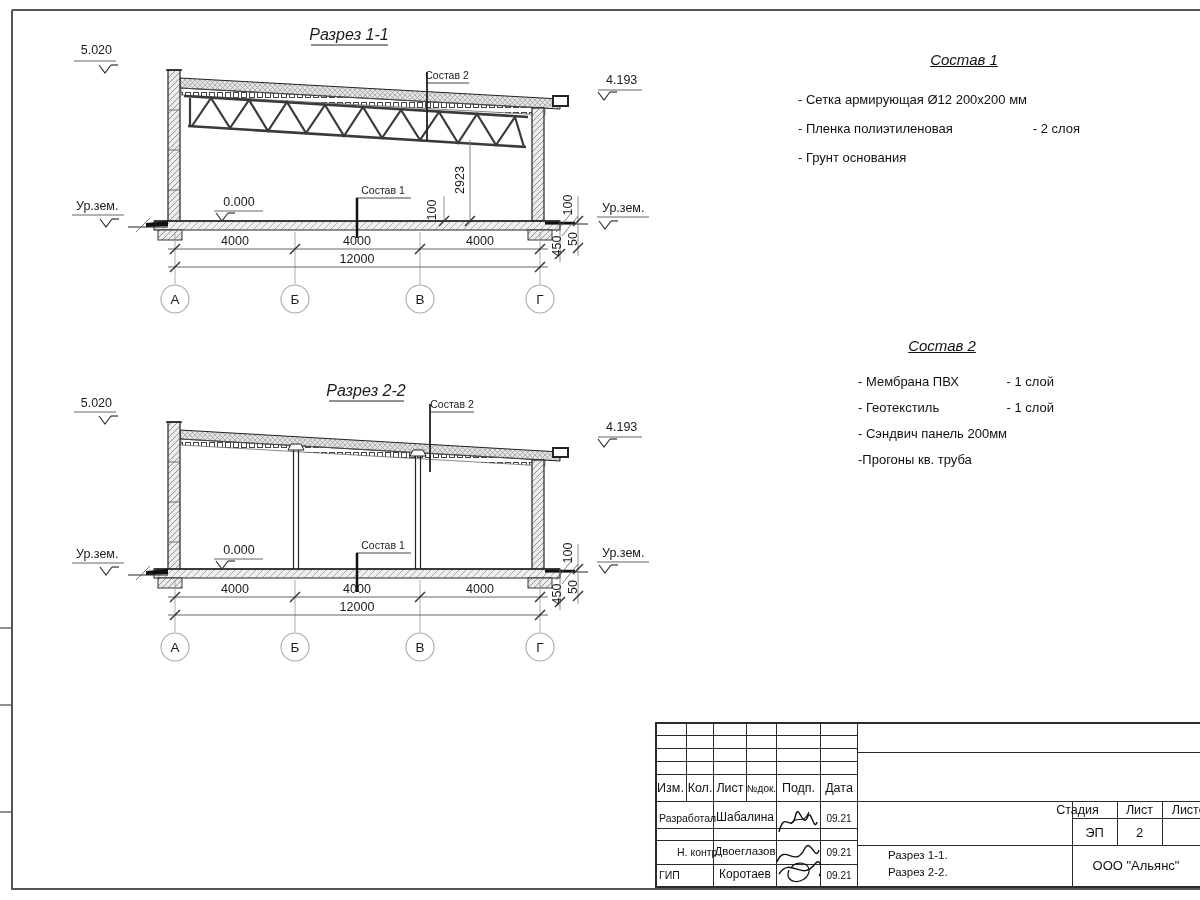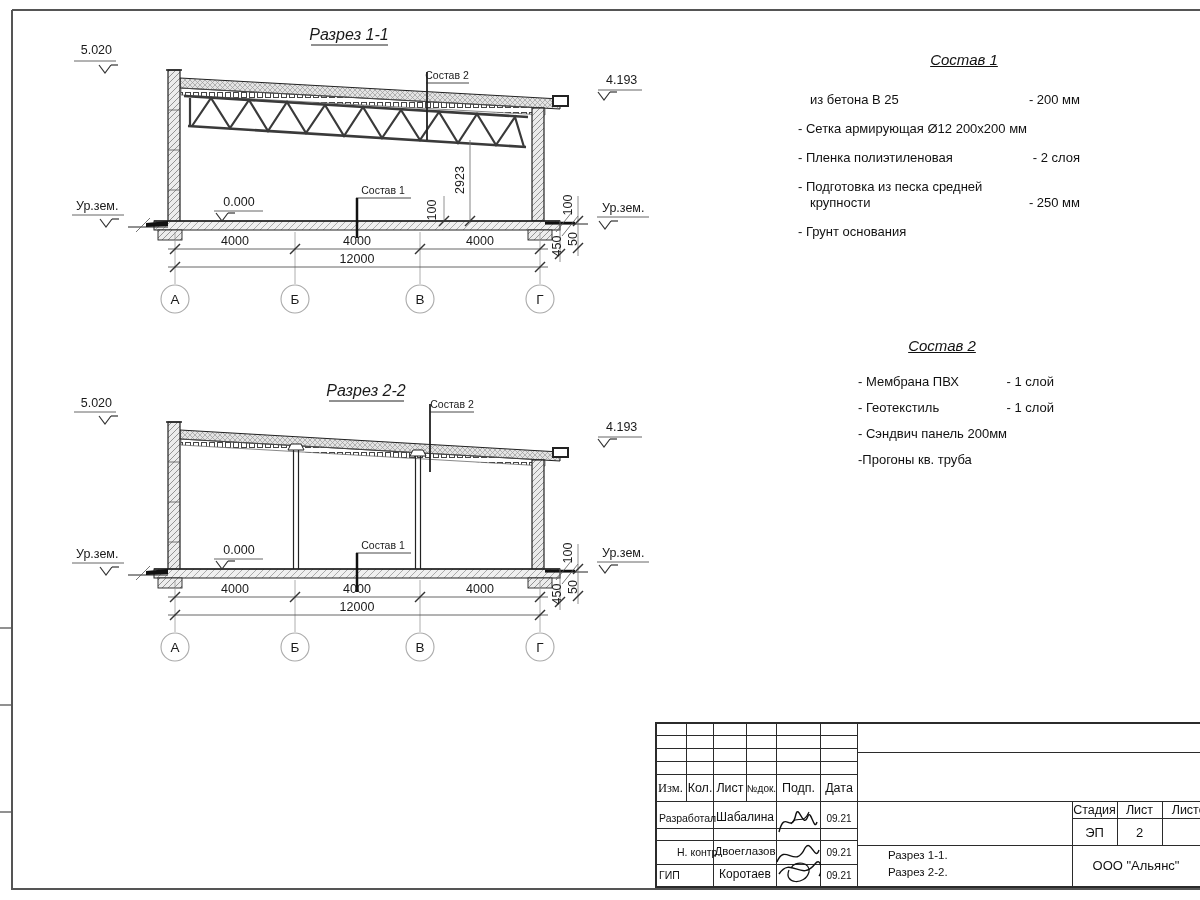"из бетона В 25" div.n-row { html: <div> <span>из бетона В 25</span> <span>- 200 мм</span> </div> -> none }
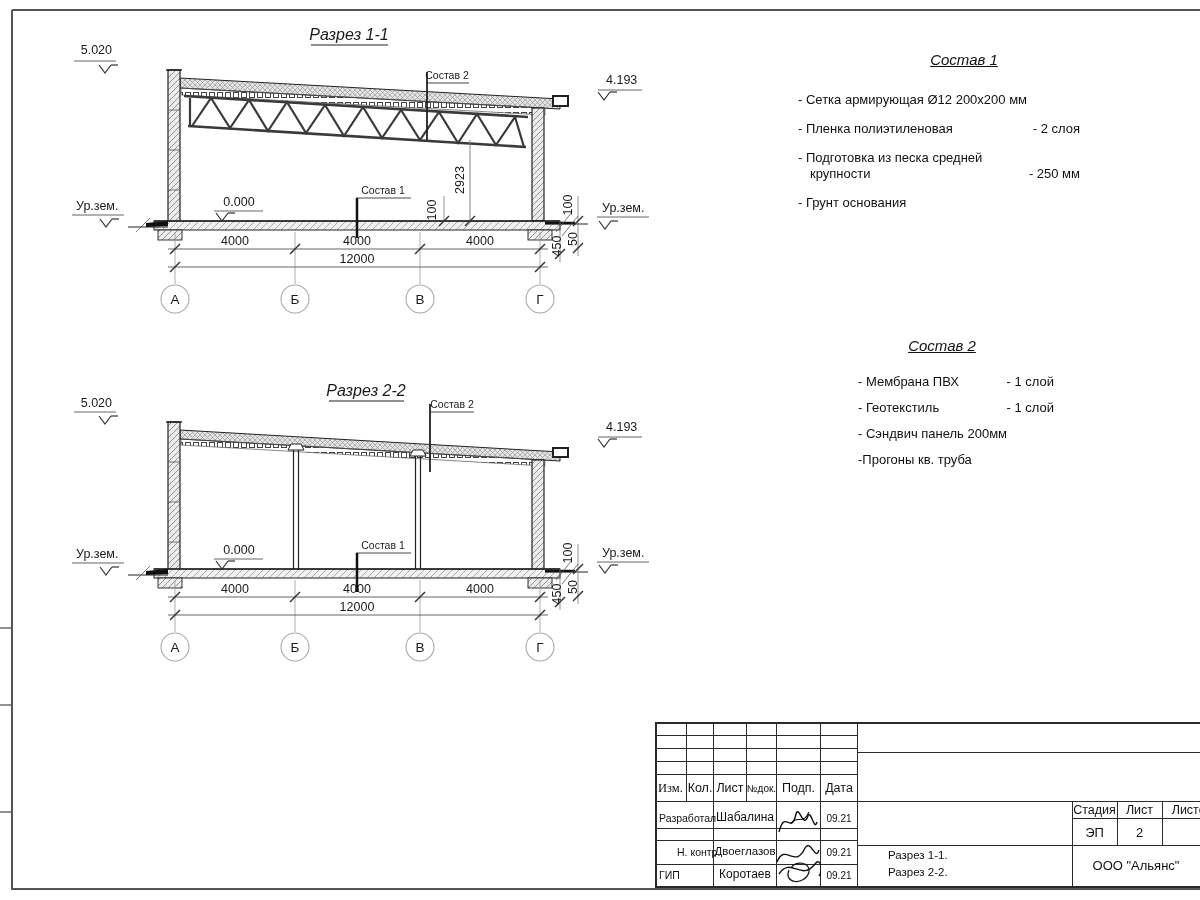"- Подготовка из песка средней" div.n-item { html: <div> <div>- Подготовка из песка средней</div> <div> <span>крупности</span> <span>- 250 мм</span> </div> </div> -> none }
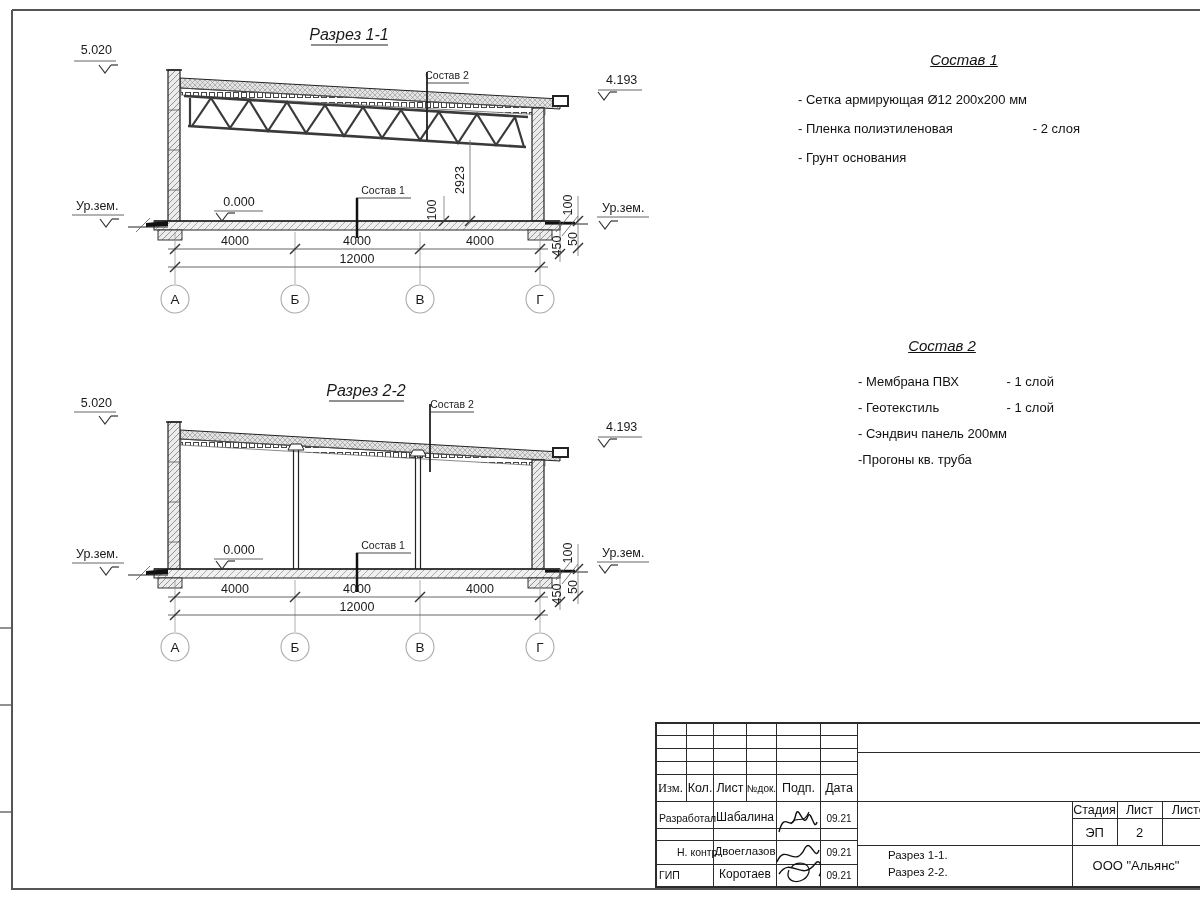"Изм." div.tbl { font-family: Liberation Serif, serif -> none }
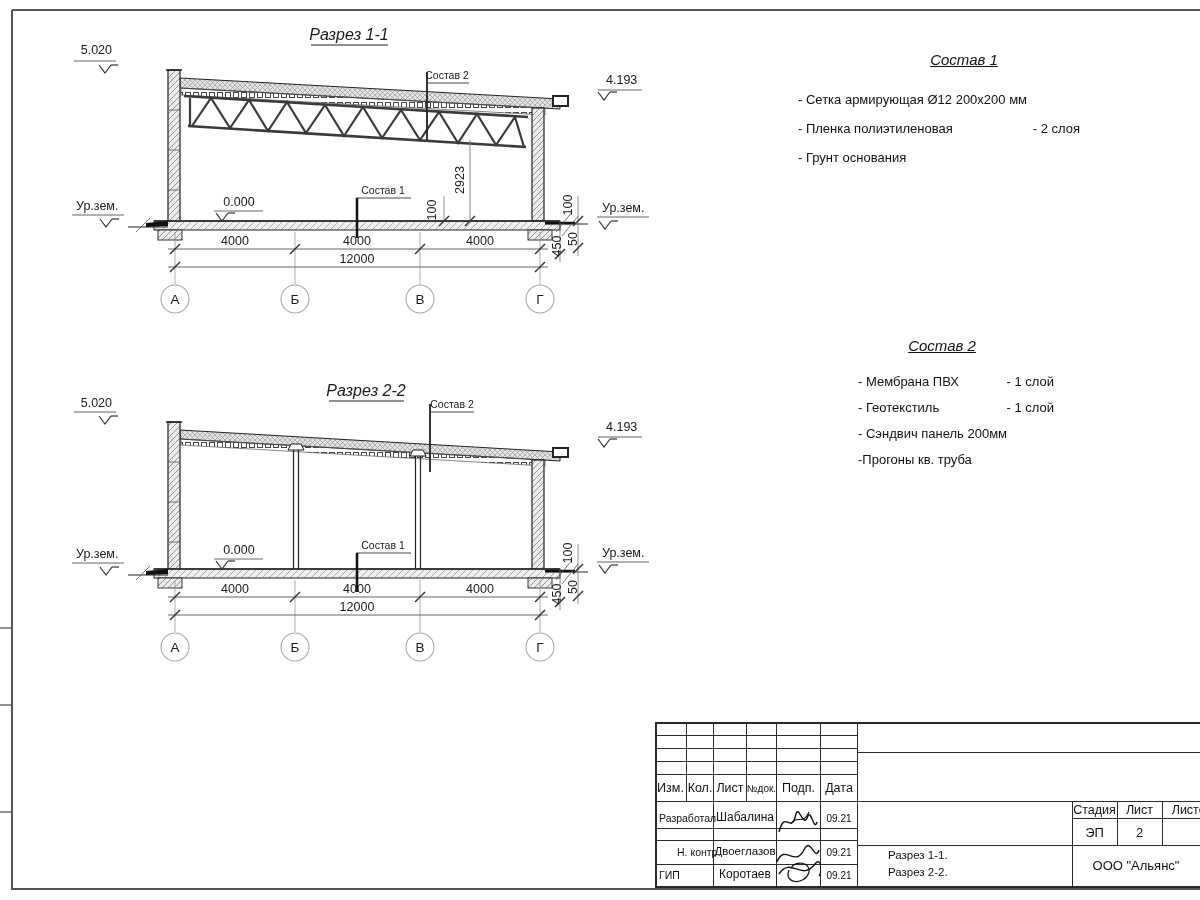"Стадия" div.tbl { left: 417px -> 400px }
